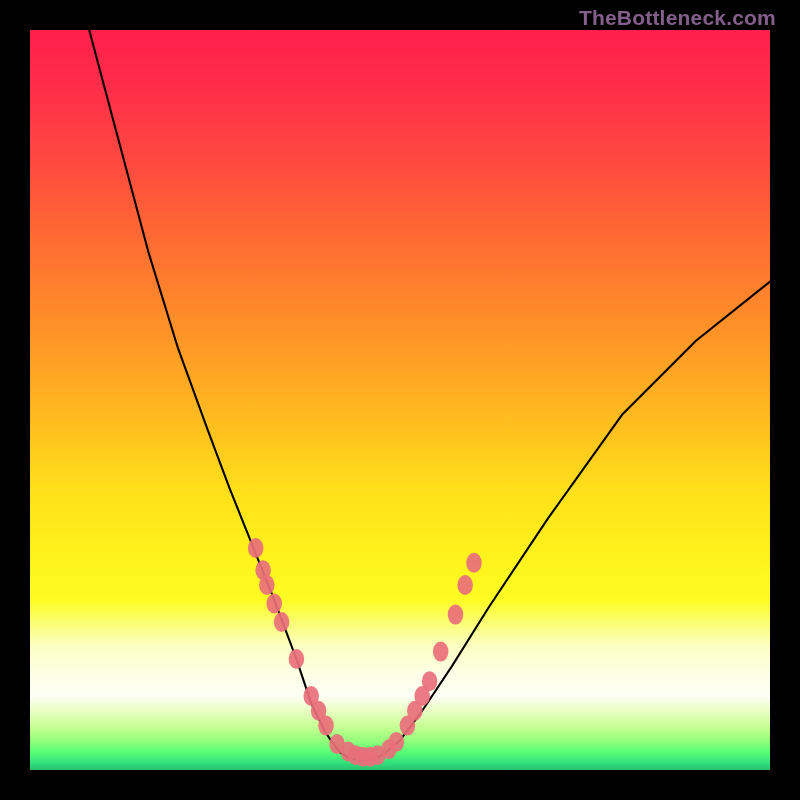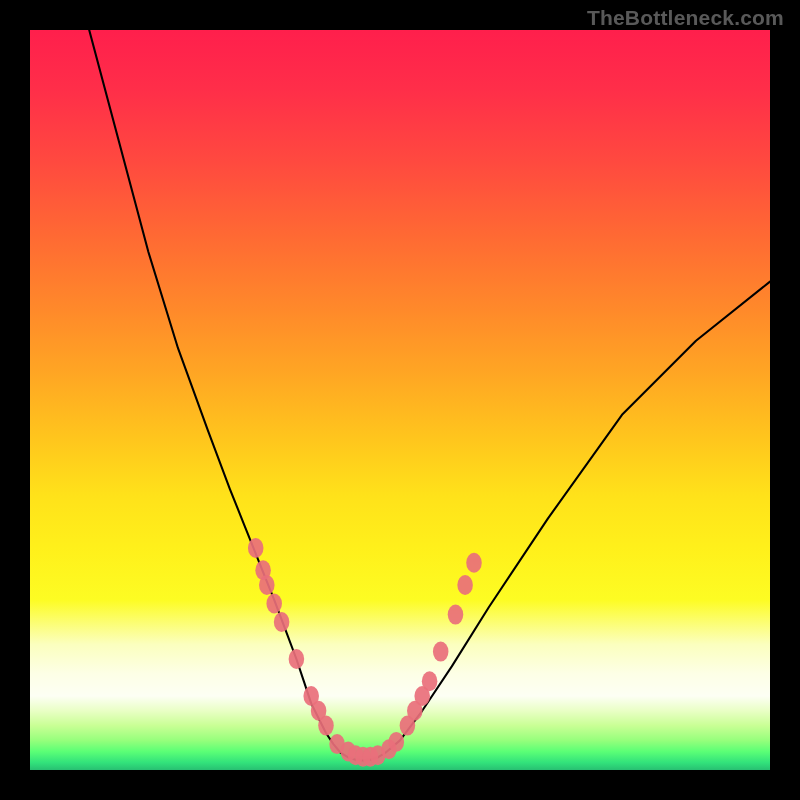"TheBottleneck.com" .watermark { color: #a3a3a3 -> #f0abfc; right: 16px -> 24px }
